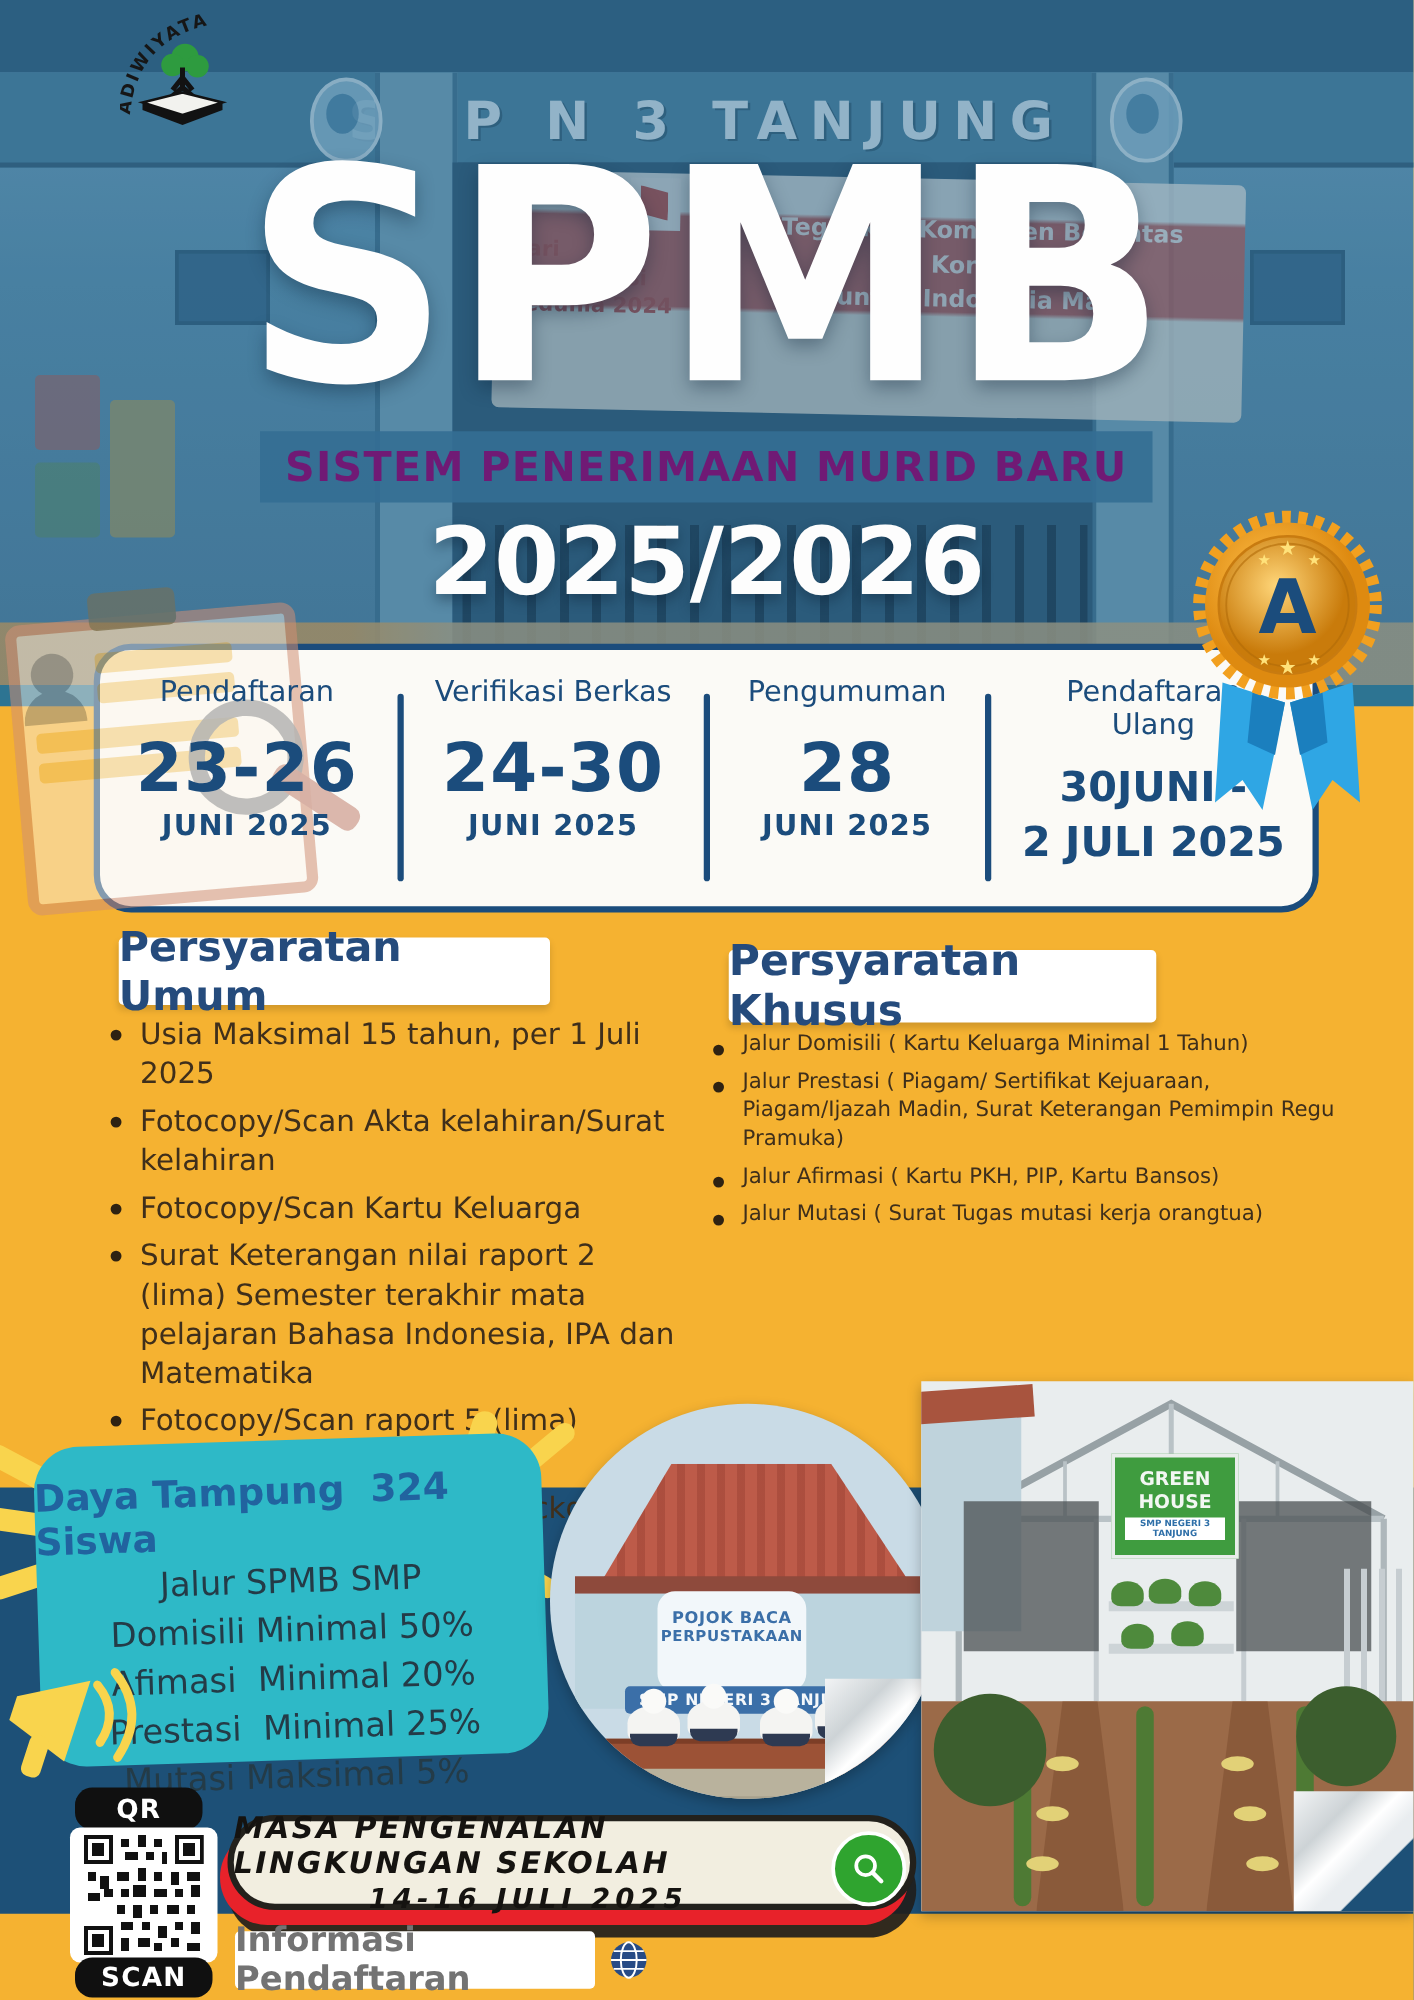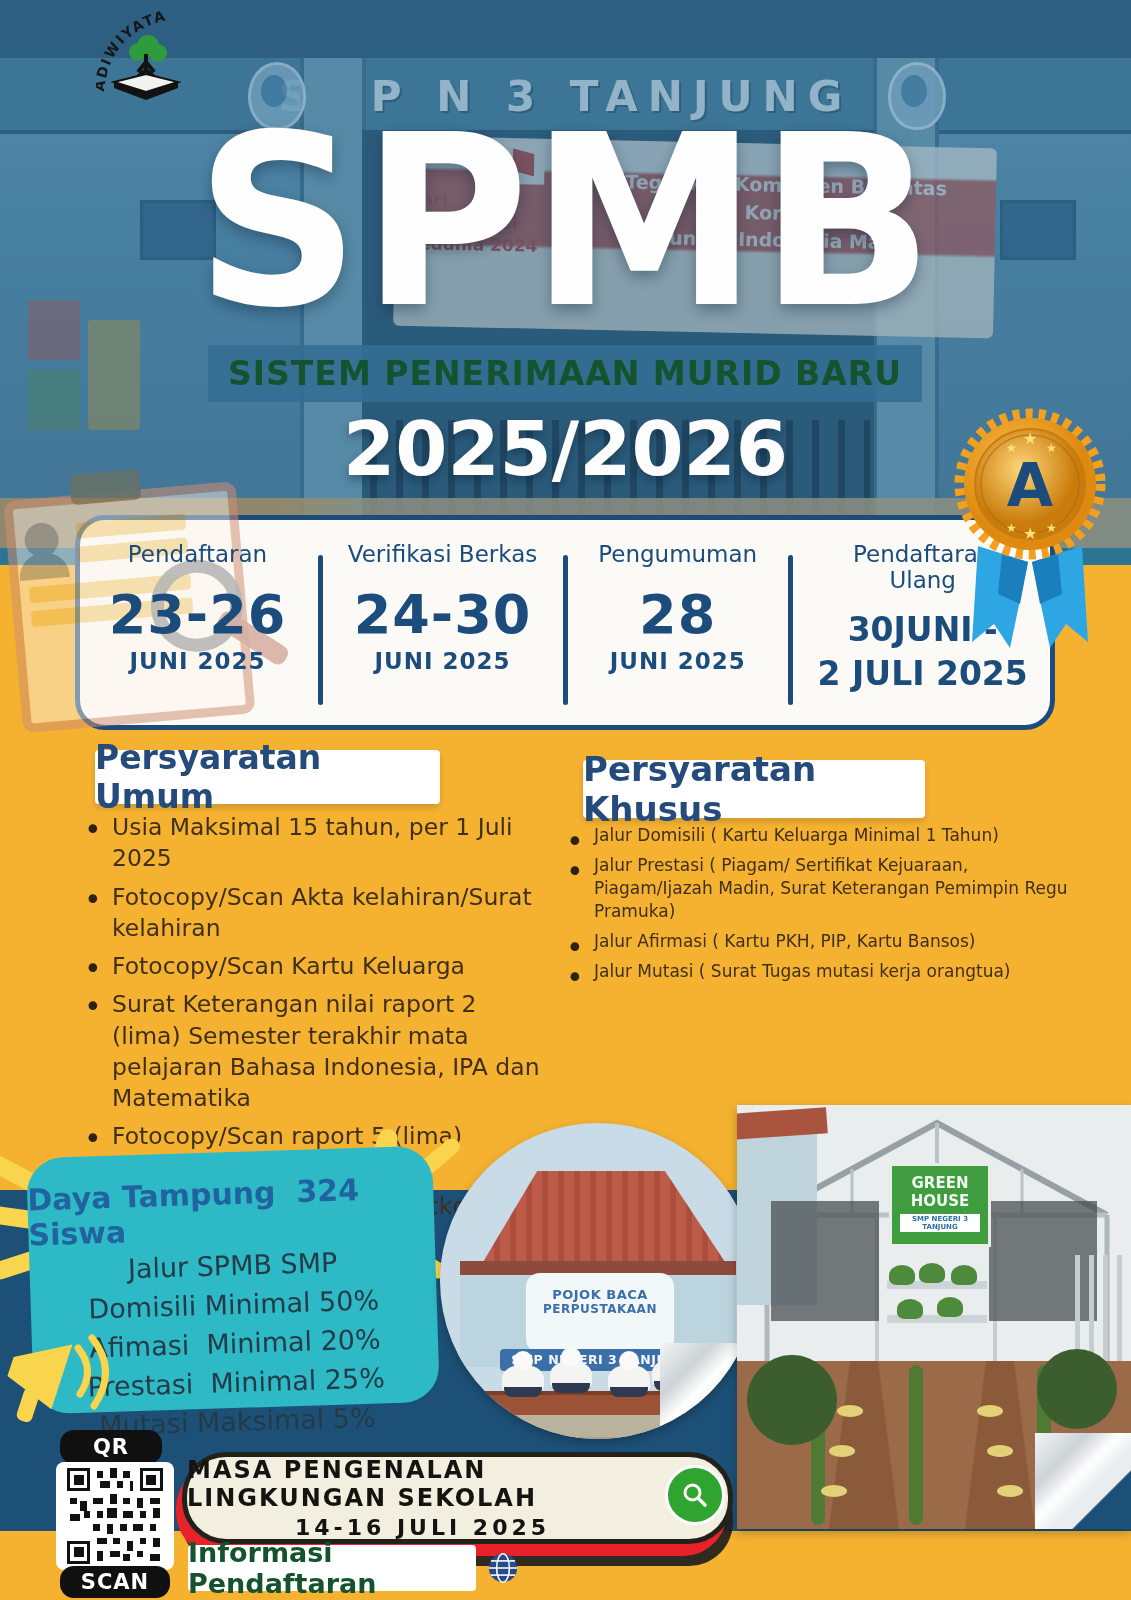"SISTEM PENERIMAAN MURID BARU" .spmb-subbar { color: #14532d -> #701a75 }
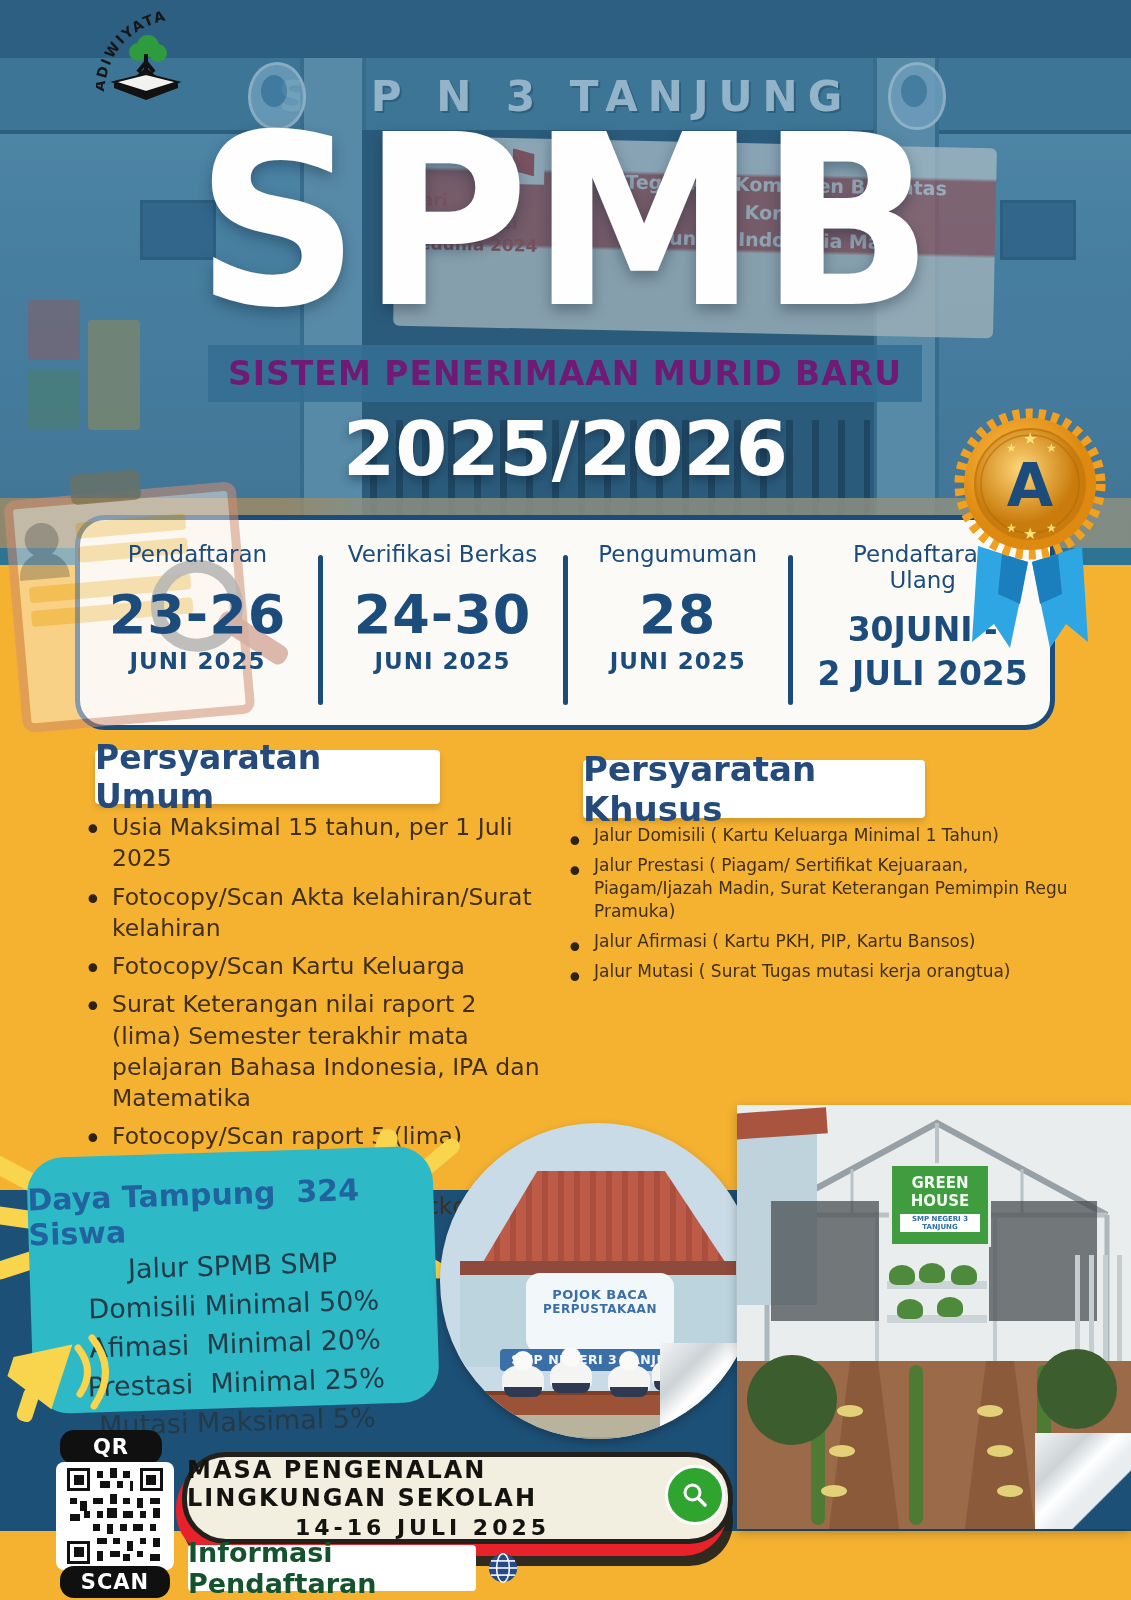"POJOK BACA" .pc-sign { width: 148px -> 119px }
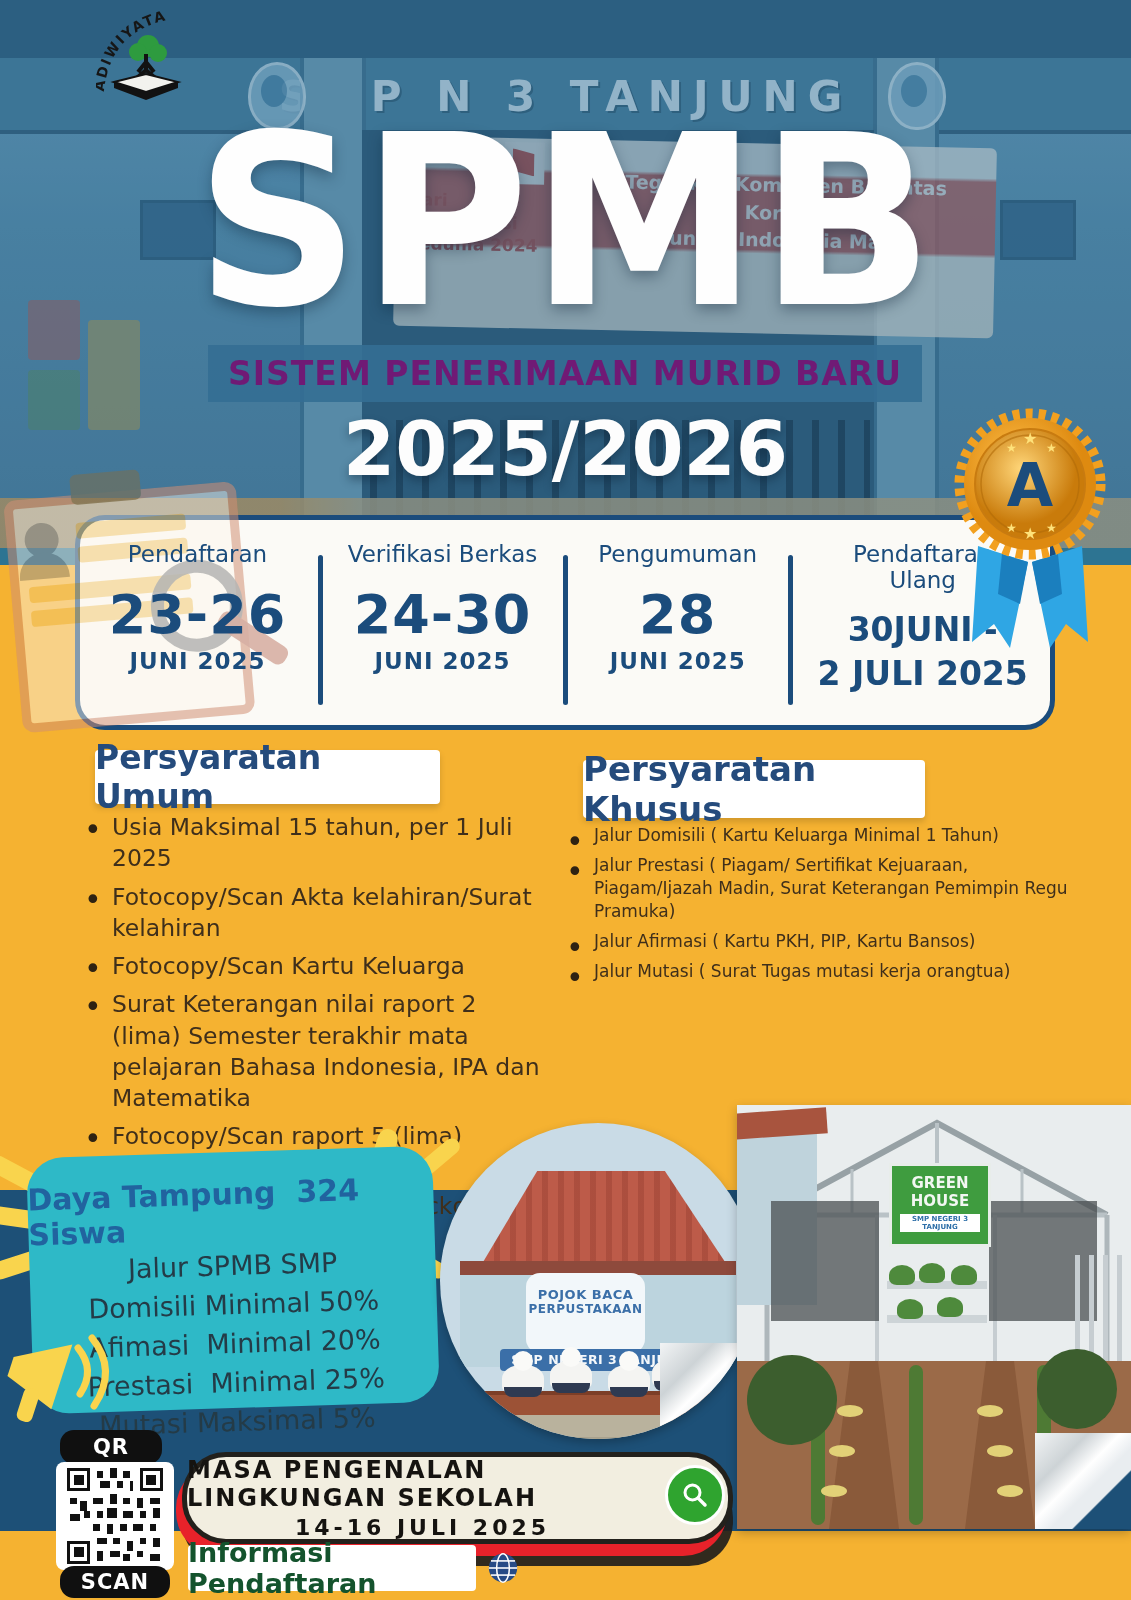"MASA PENGENALAN LINGKUNGAN SEKOLAH" .mpls { font-style: none -> italic; height: 92px -> 76px }
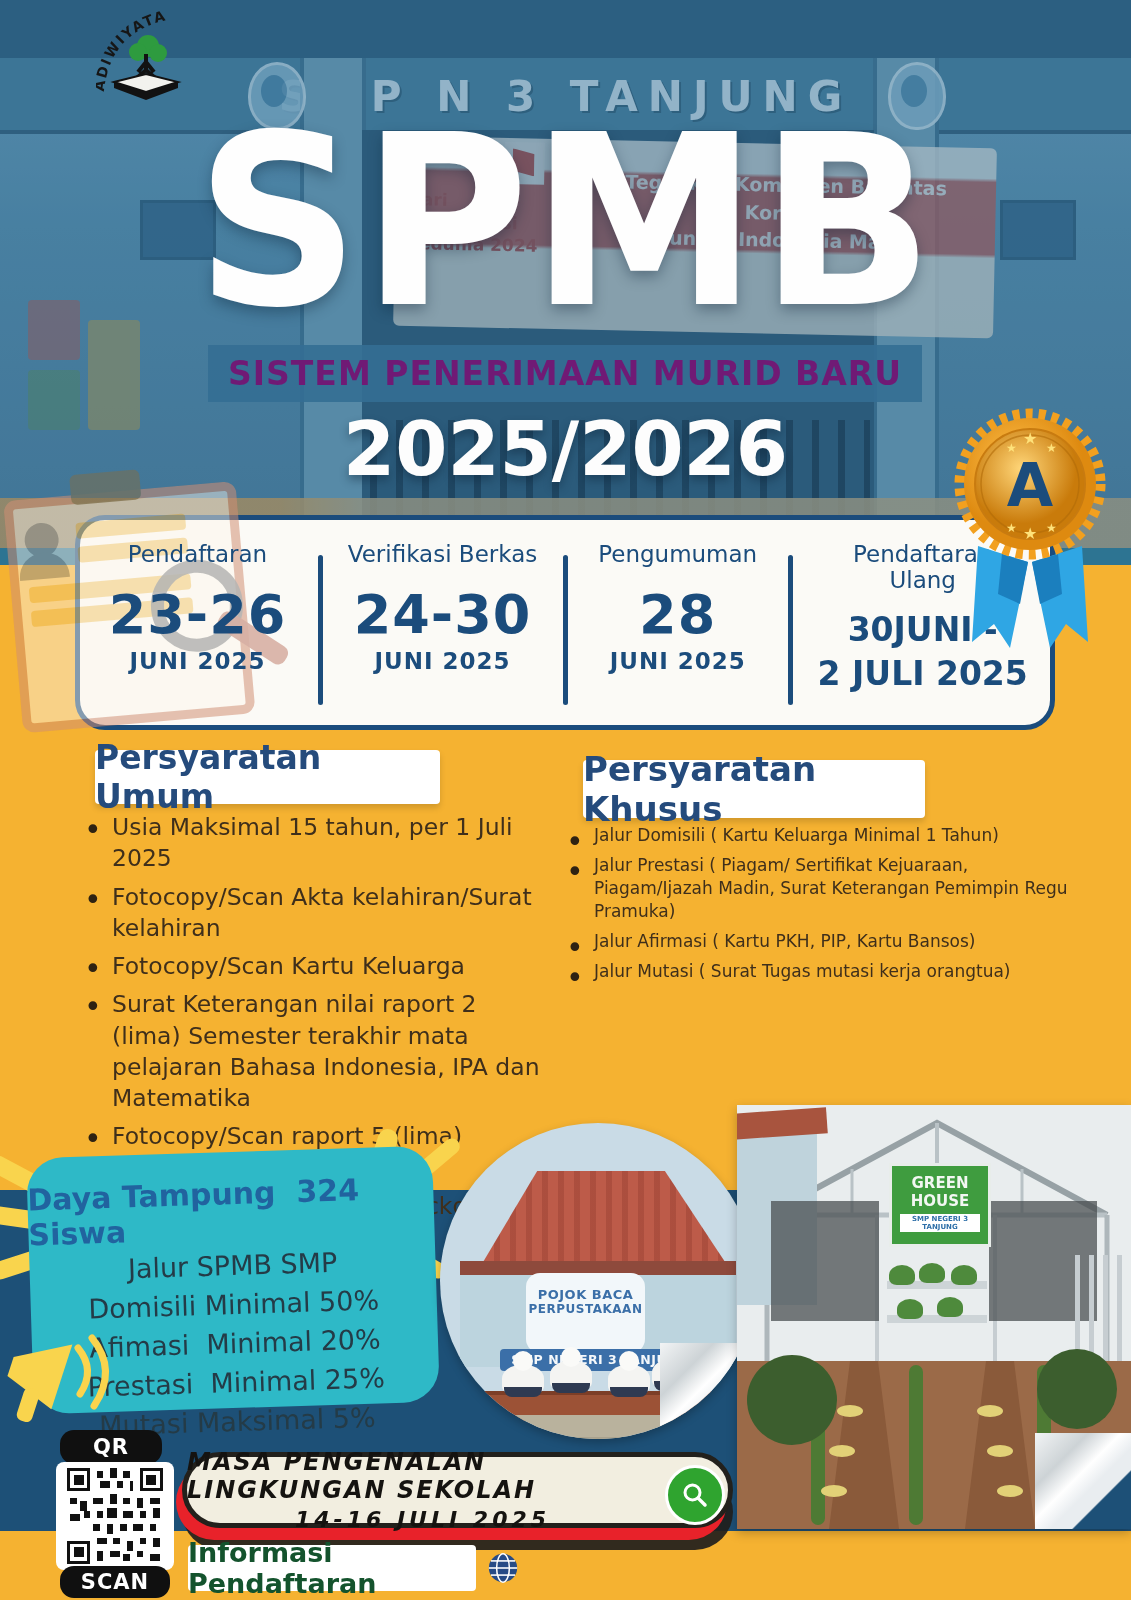"Informasi Pendaftaran" .info-box { color: #14532d -> #737373 }
